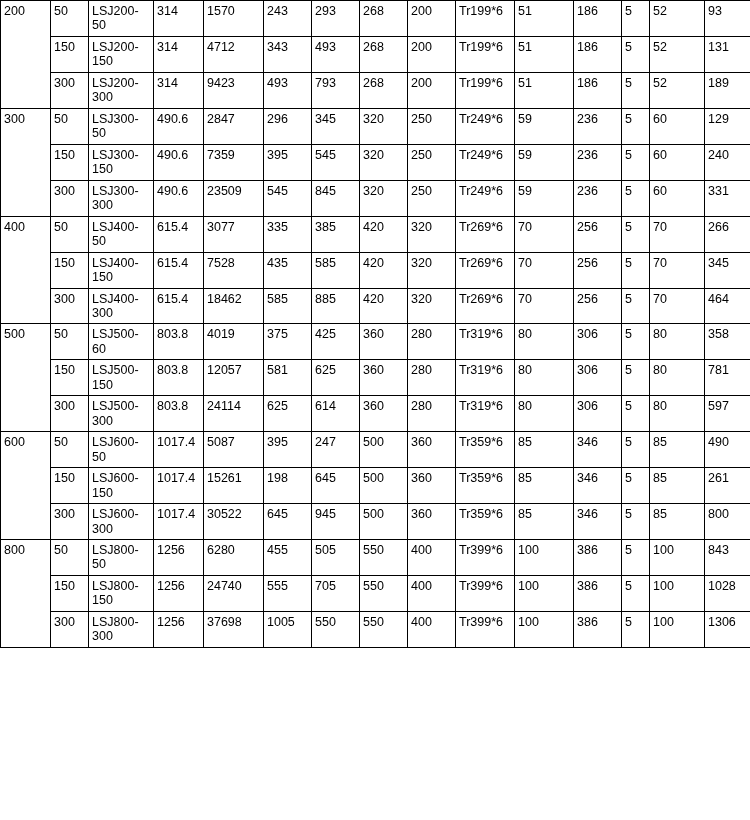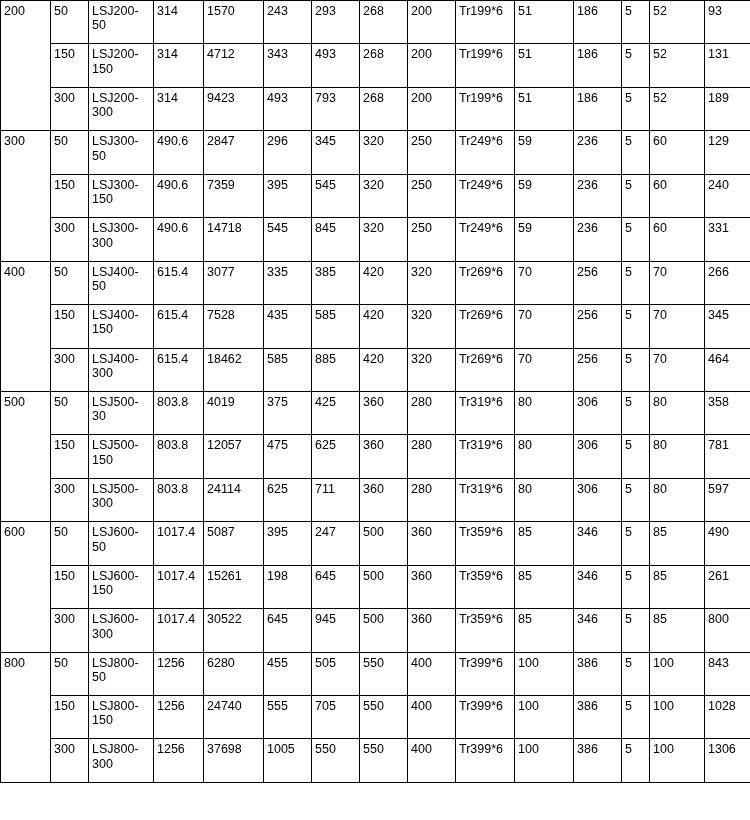"200" table.spec { height: 783px -> 648px }
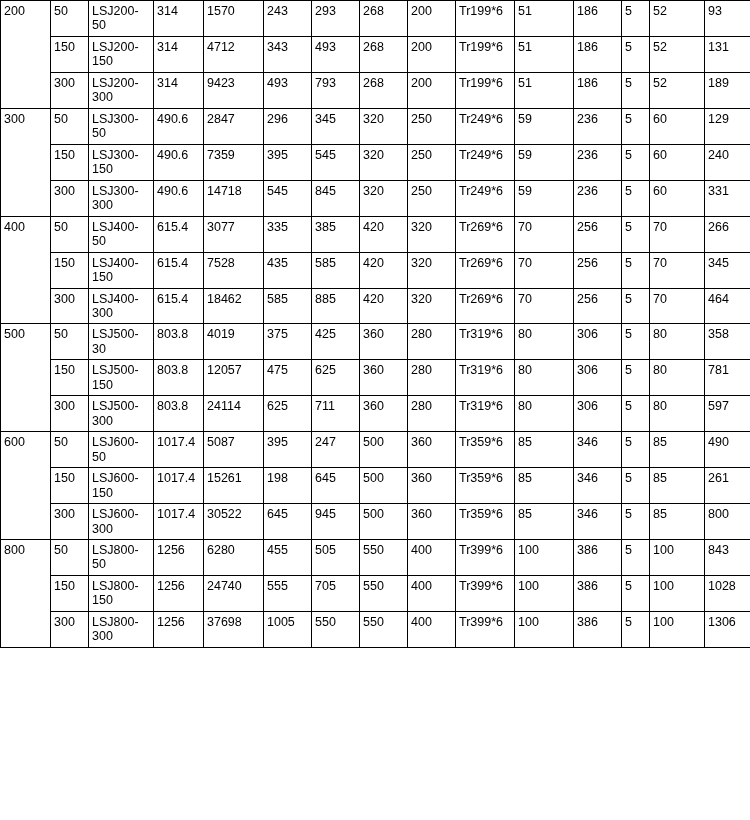"14718" td { text: 14718 -> 23509 }
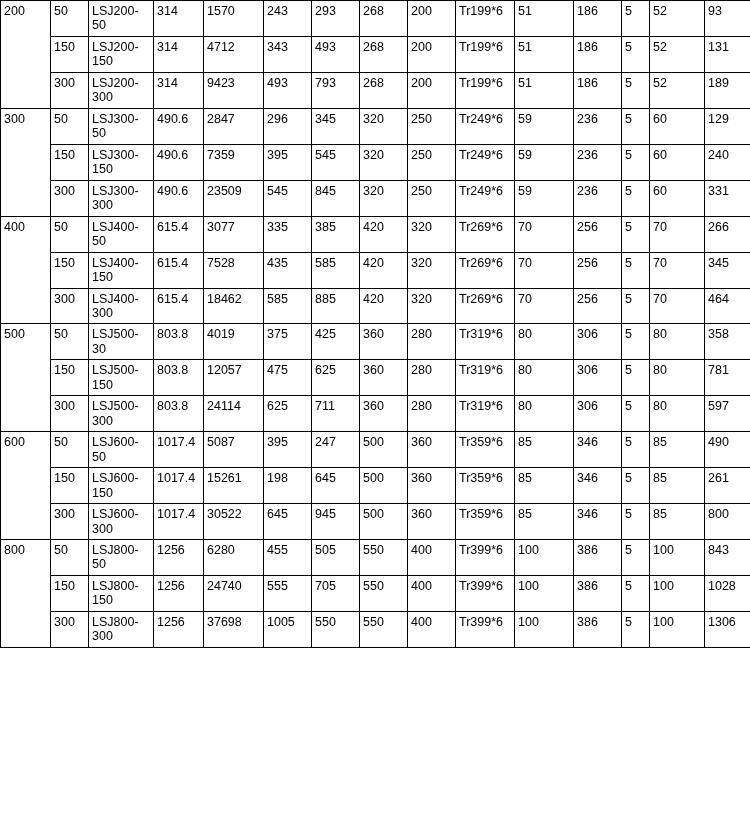"LSJ500-30" td { text: LSJ500-30 -> LSJ500-60 }
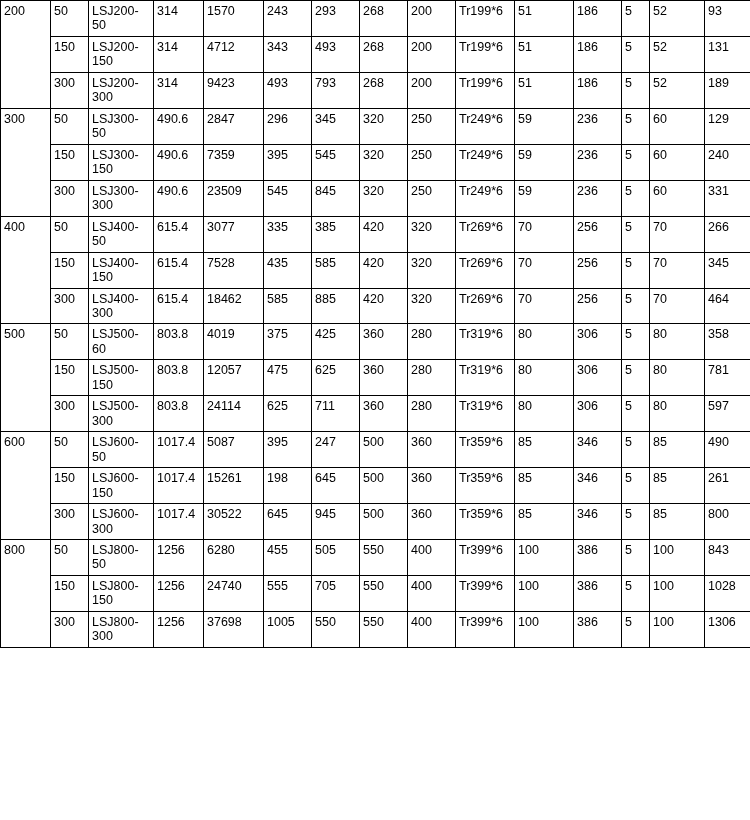"475" td { text: 475 -> 581 }
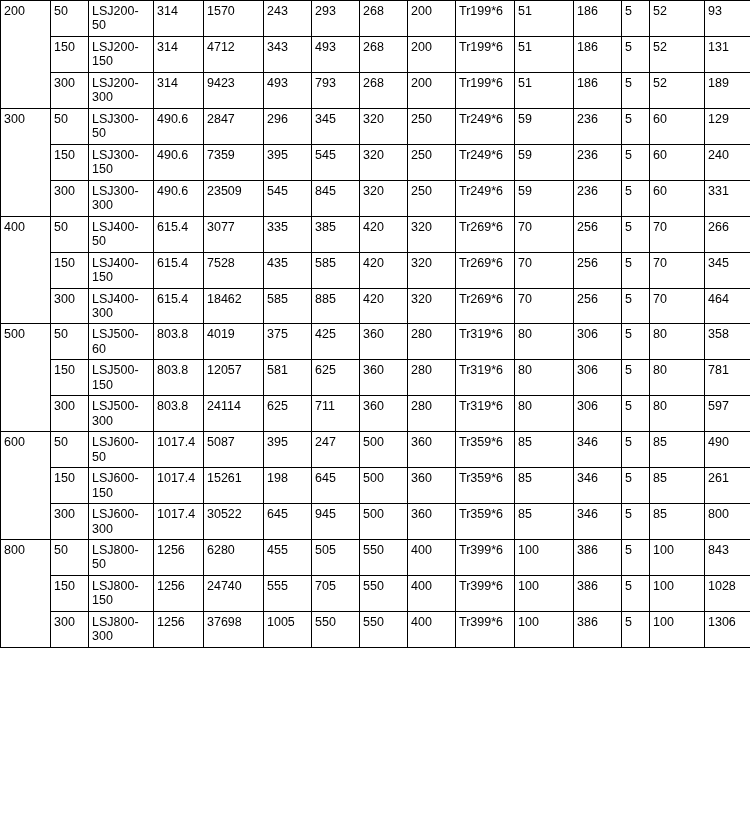"711" td { text: 711 -> 614 }
